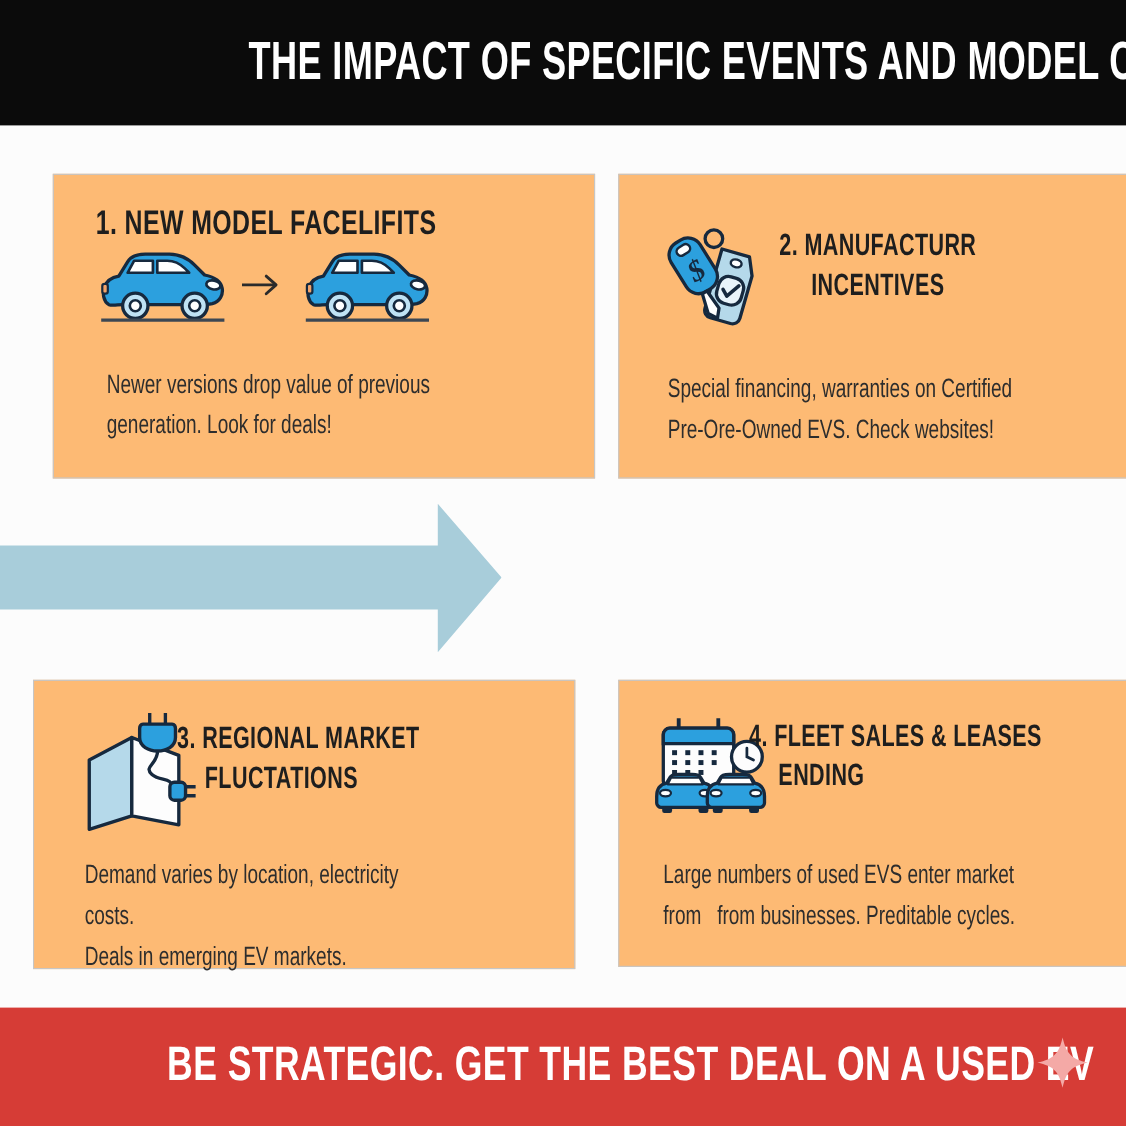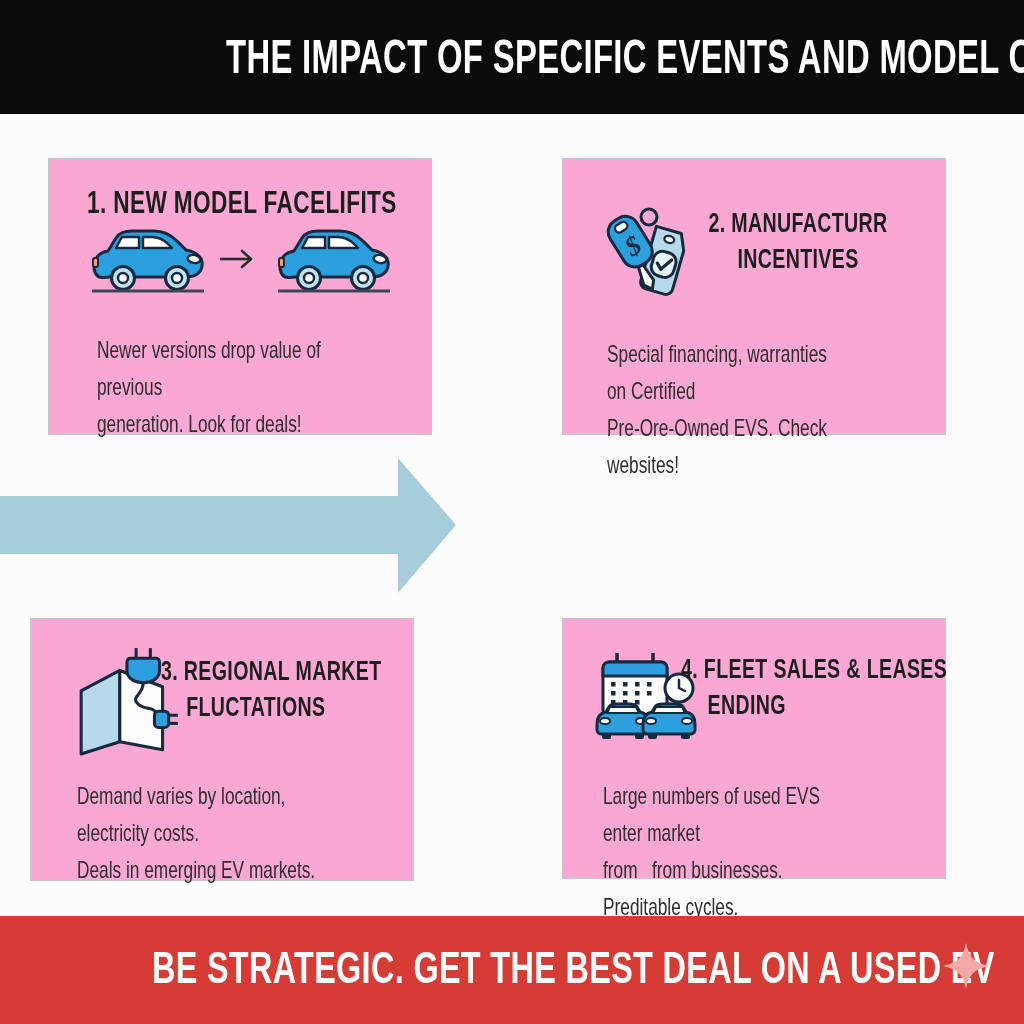"1. NEW MODEL FACELIFITS" .card { background: #f9a8d4 -> #fdba74; width: 384px -> 493px }
